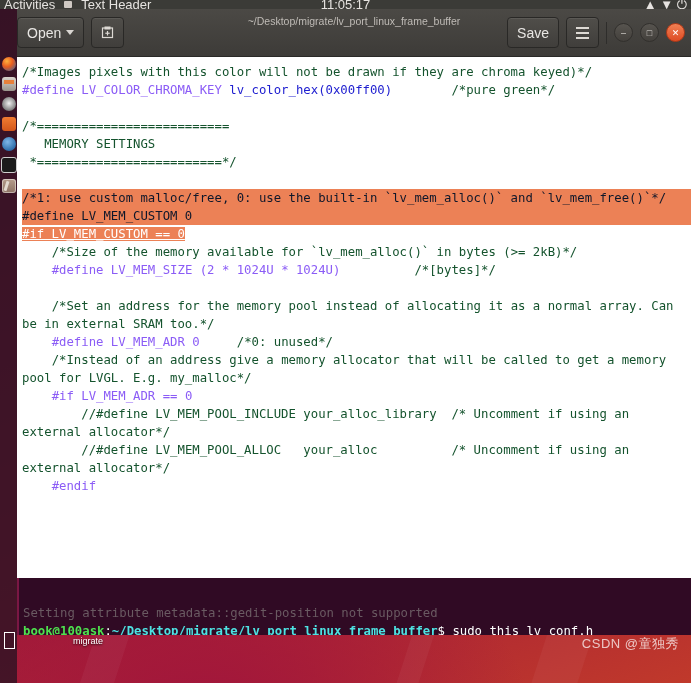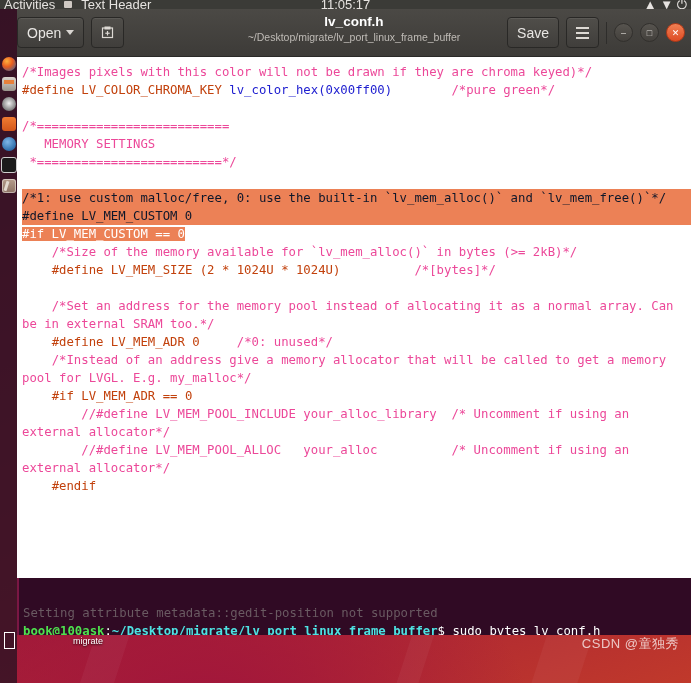"lv_conf.h" div.t1 { html: <div>lv_conf.h</div> -> none }
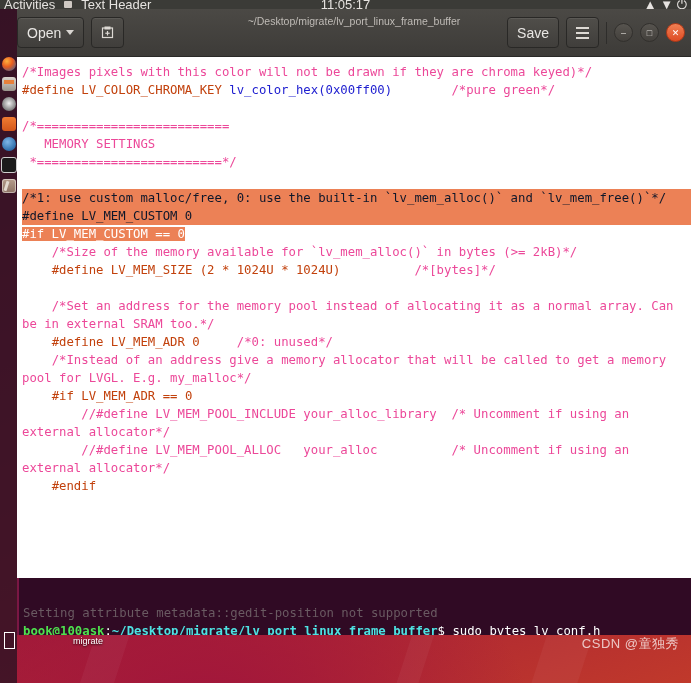"/*Images pixels with this color" .cmt { color: #ec4899 -> #14532d }
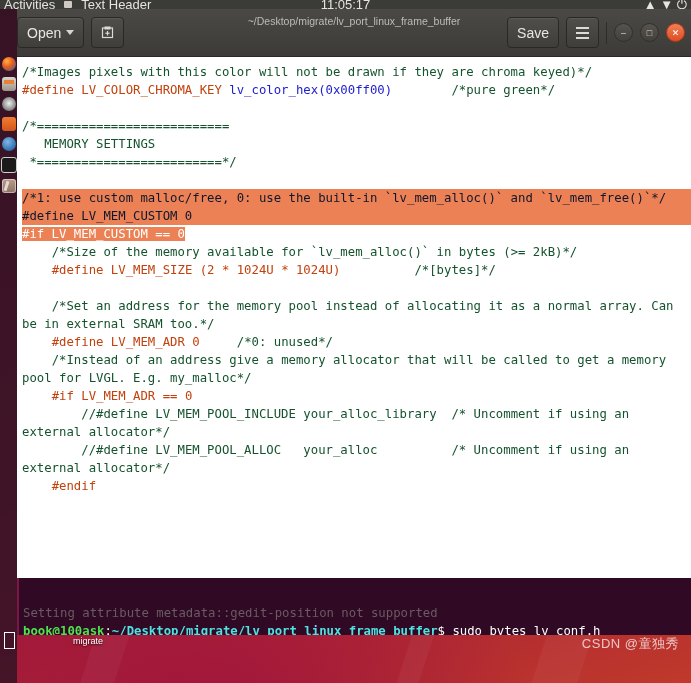"#define LV_COLOR_CHROMA_KEY" .pp { color: #c2410c -> #8b5cf6 }
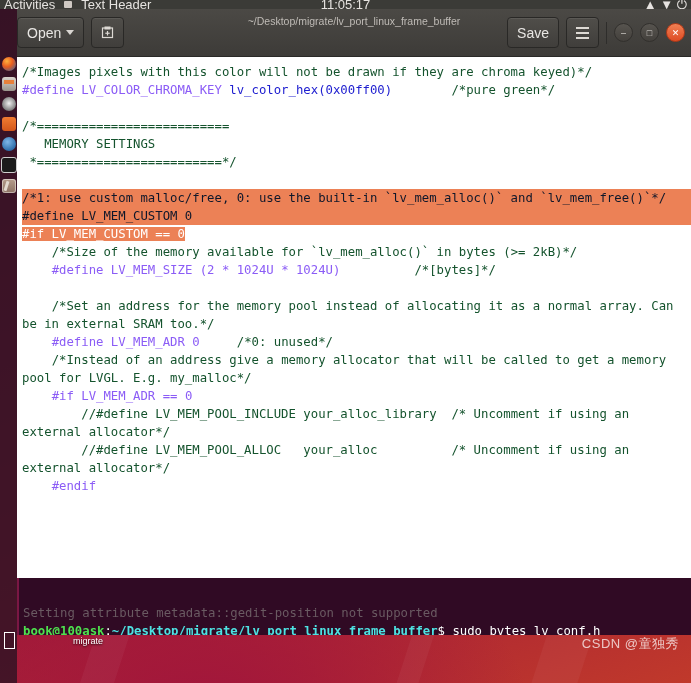"#if LV_MEM_CUSTOM == 0" .sel-box { text-decoration: none -> underline }
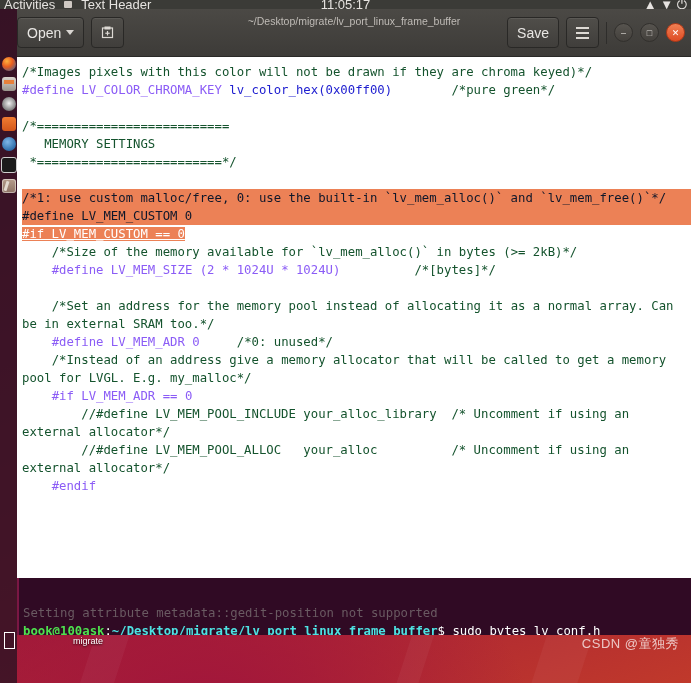"$ sudo bytes lv_conf.h" span.t-cmd { text: bytes -> this }
